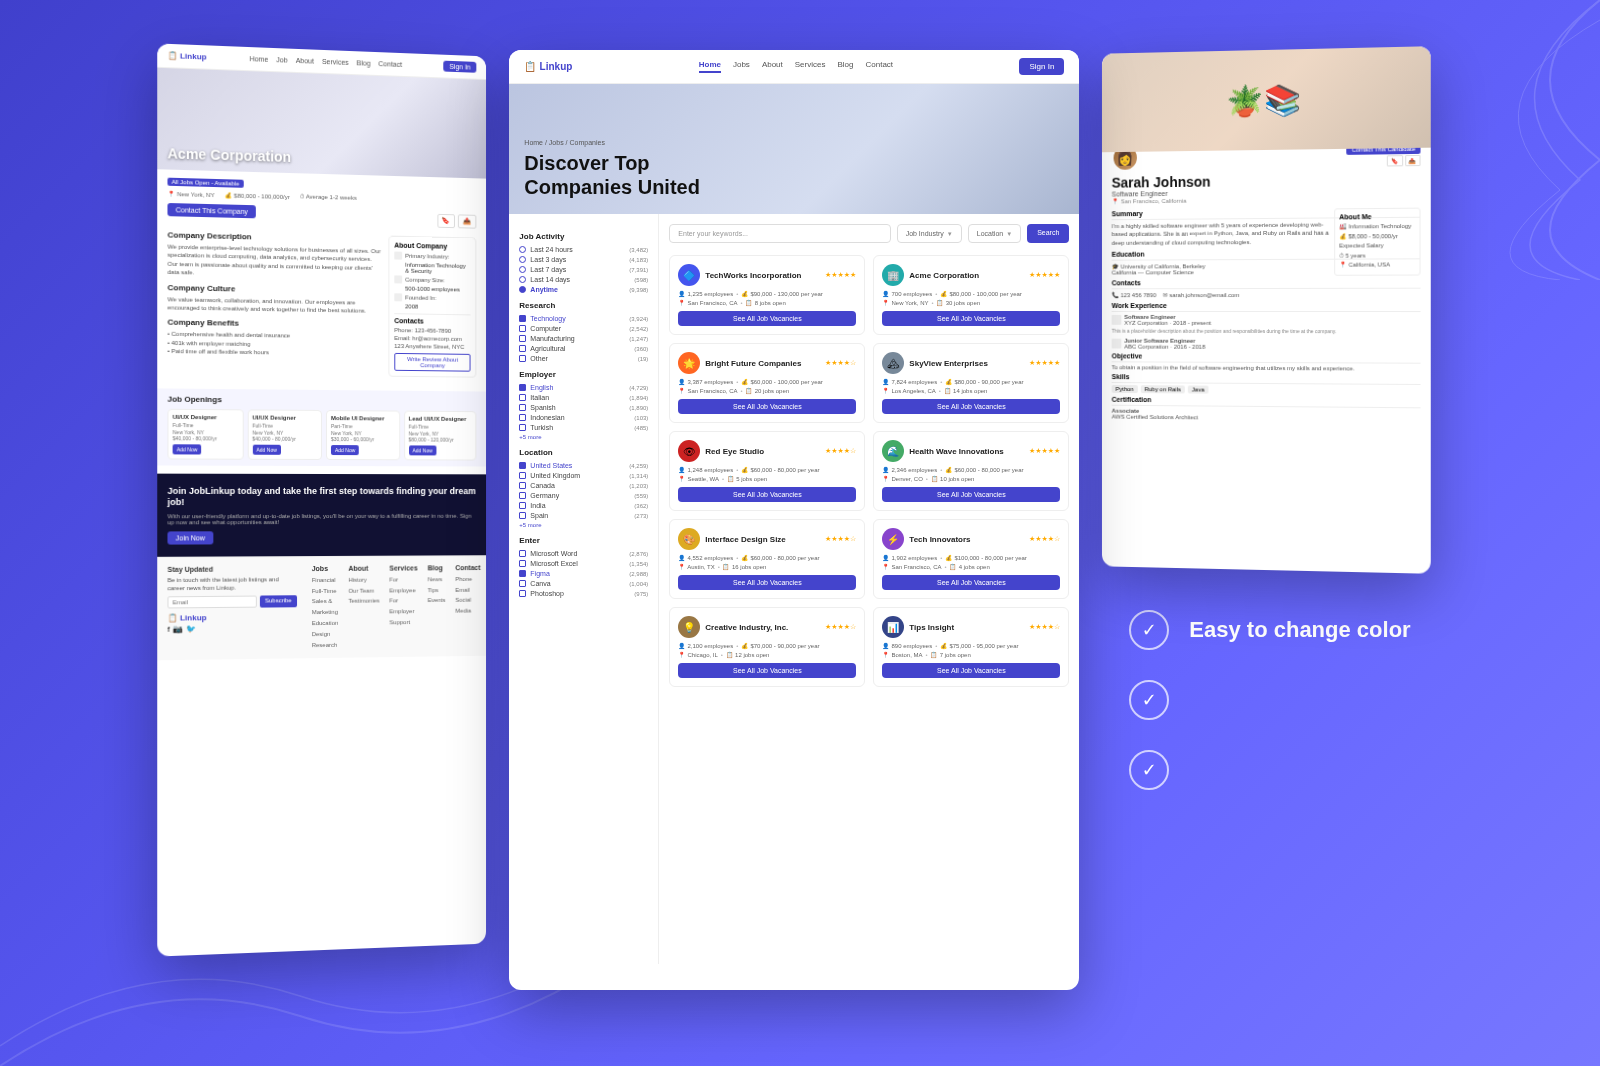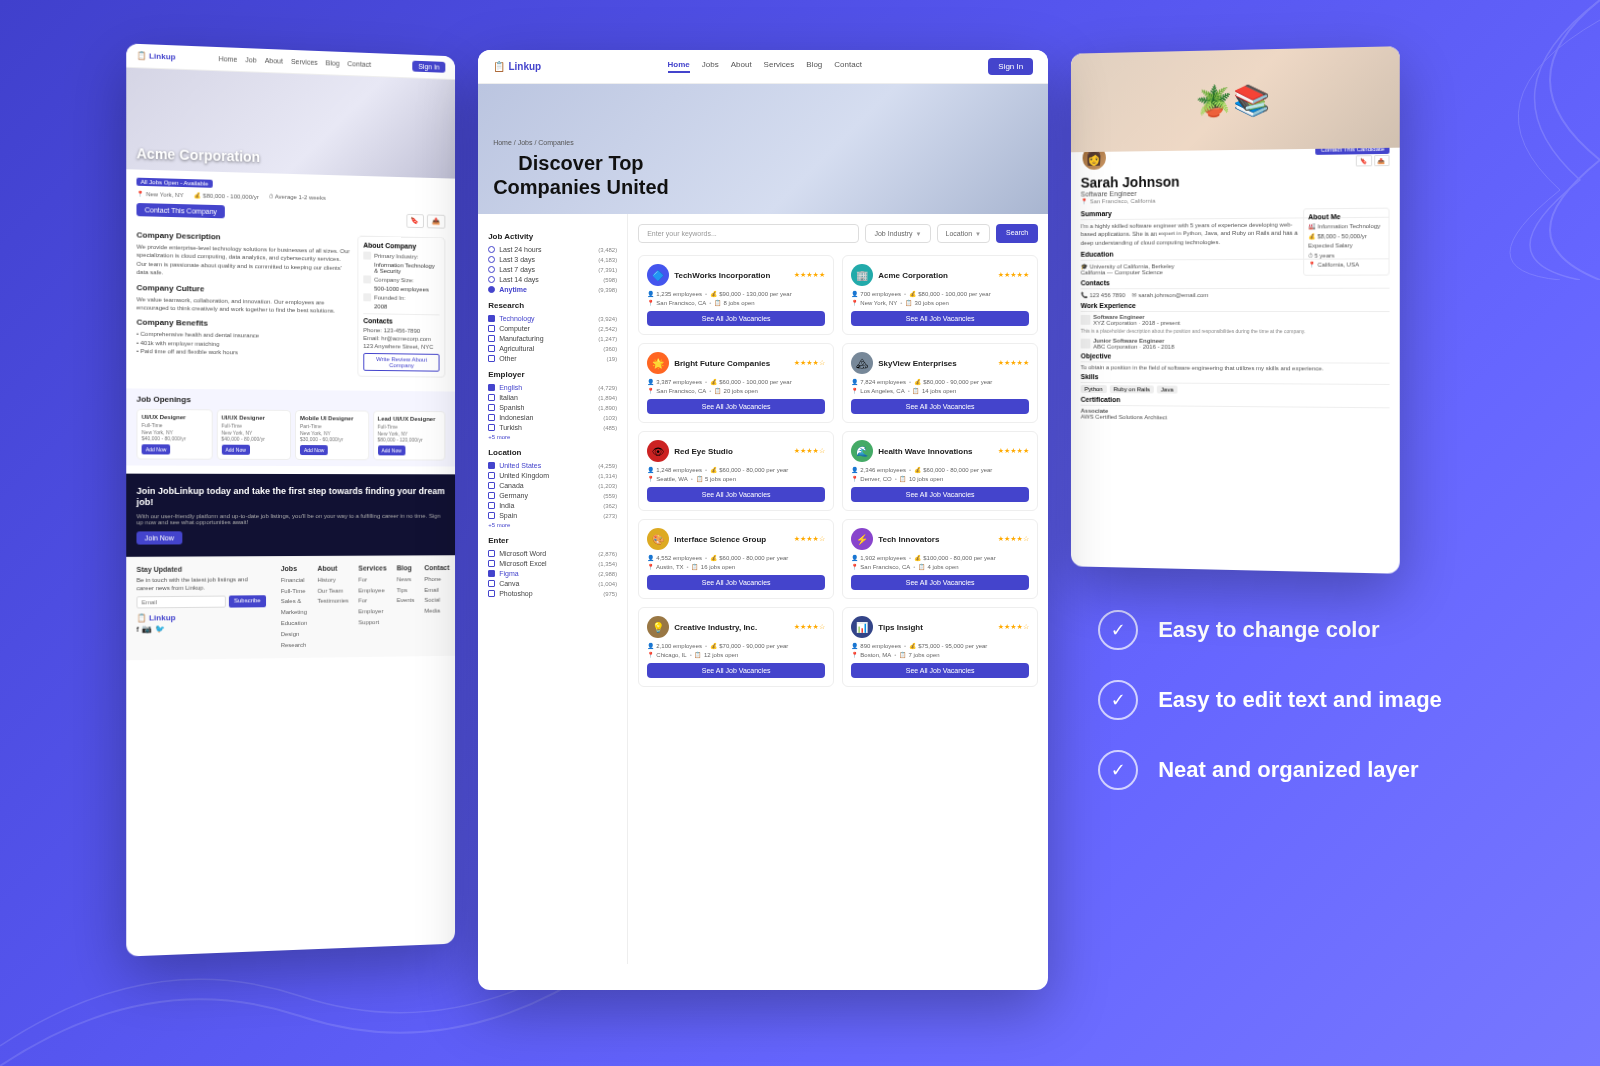"Discover Top" .center-hero-title { text-align: center -> none }
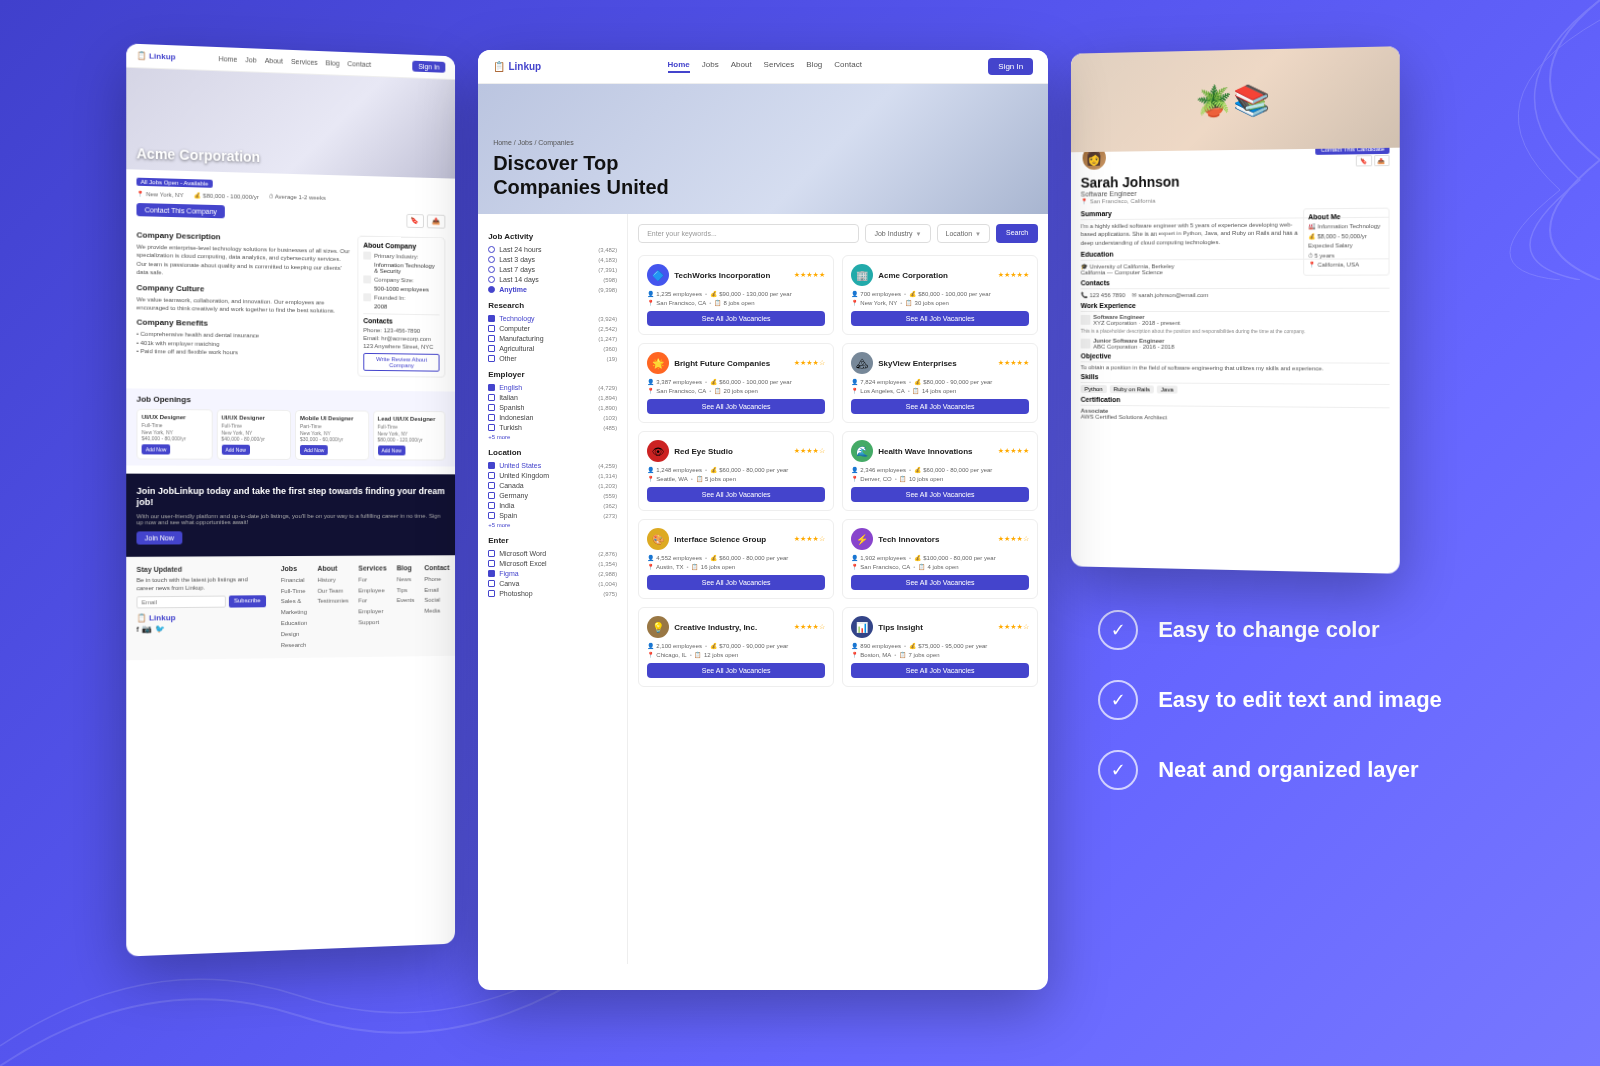"Interface Science Group" div.company-name { text: Science Group -> Design Size }
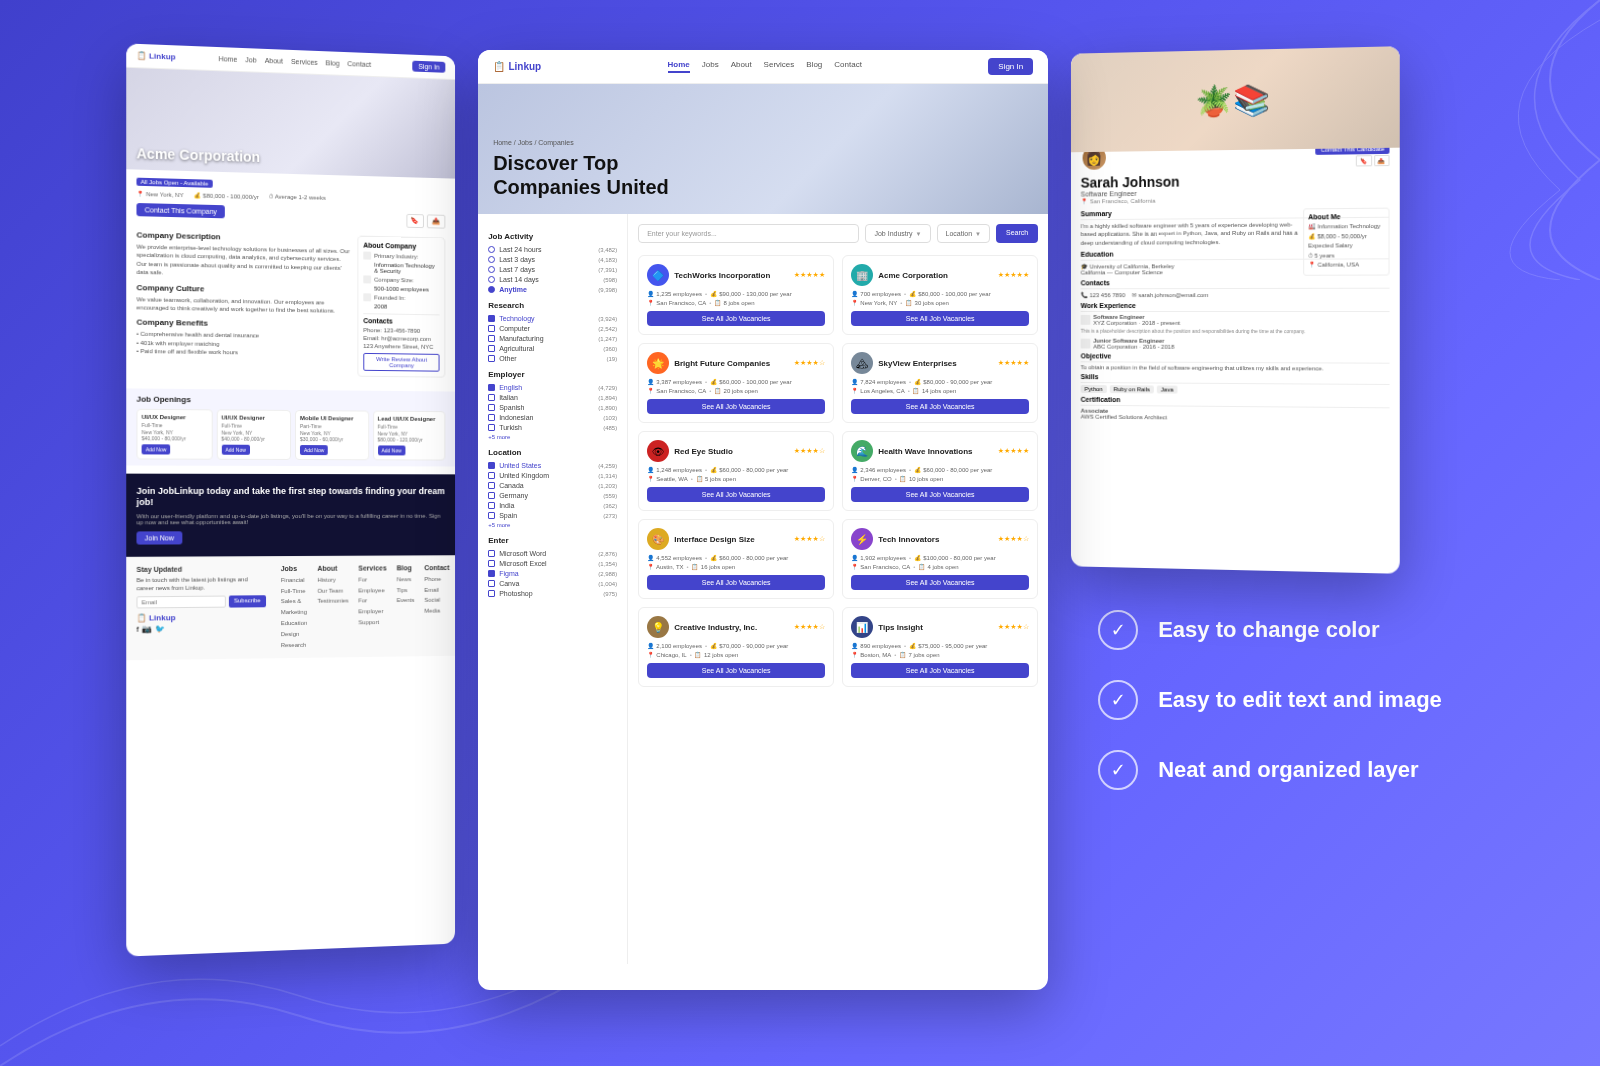"Easy to edit text and" div.feature-text { html: <div>Easy to edit text and image</div> -> none }
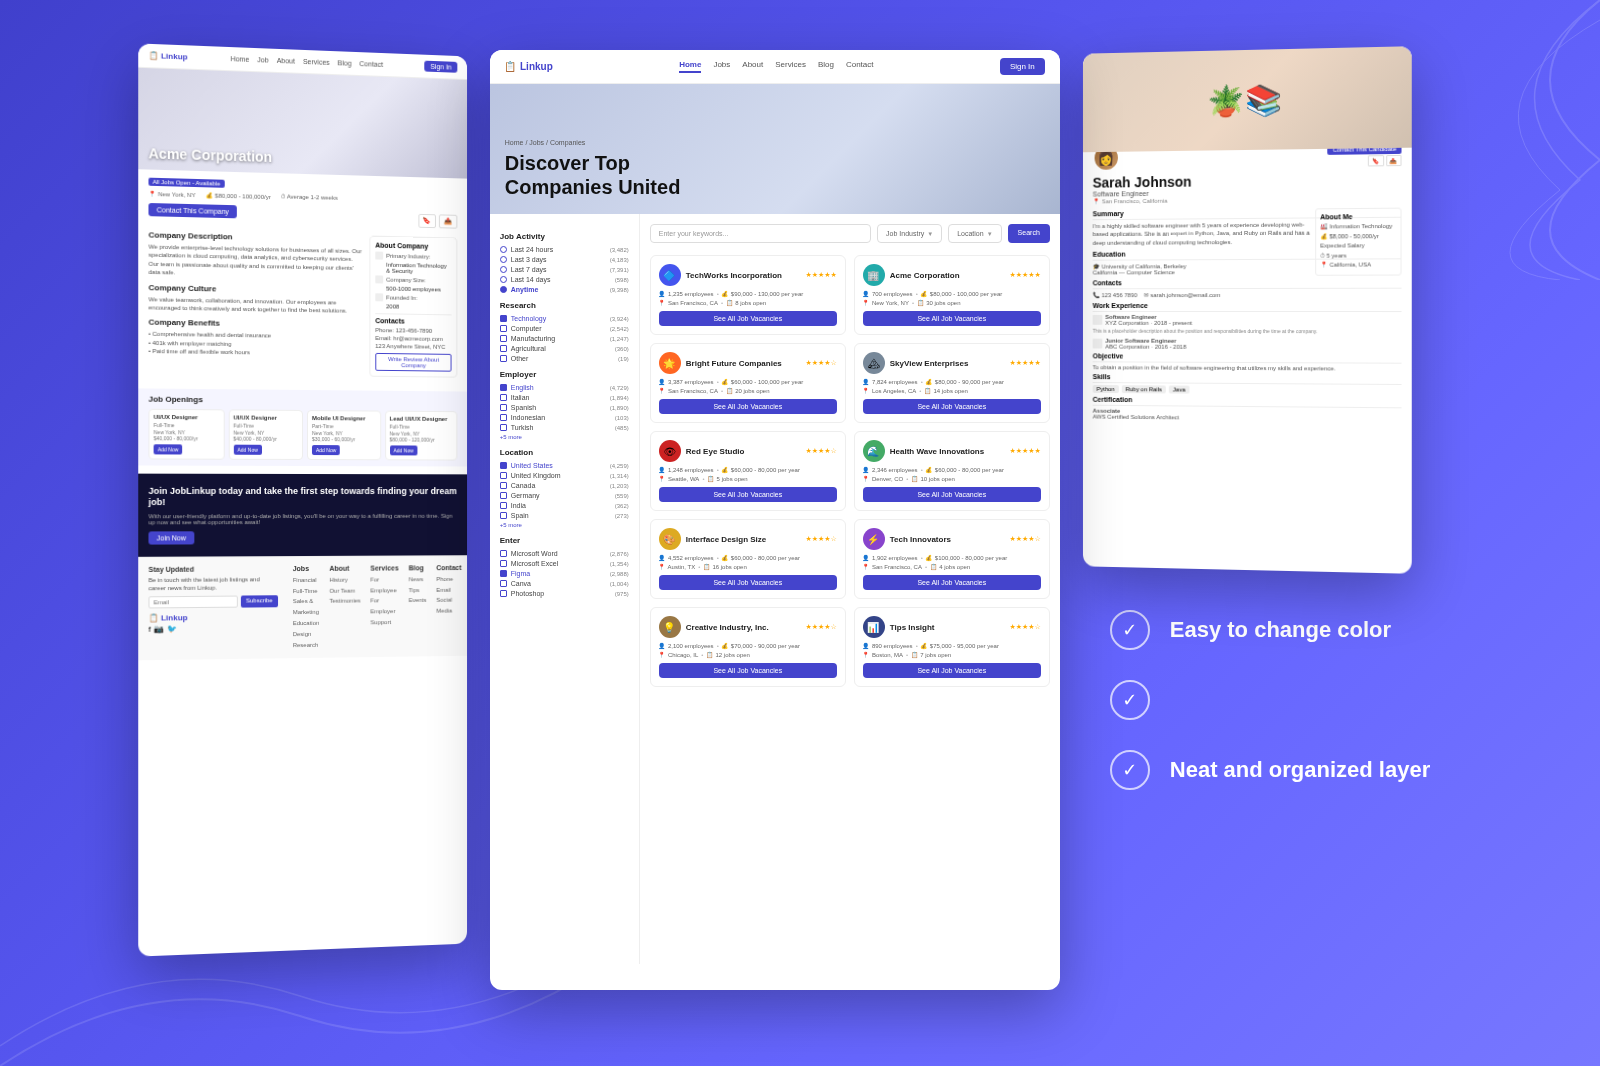"Neat and organized layer" div.feature-text { html: <div>Neat and organized layer</div> -> none }
